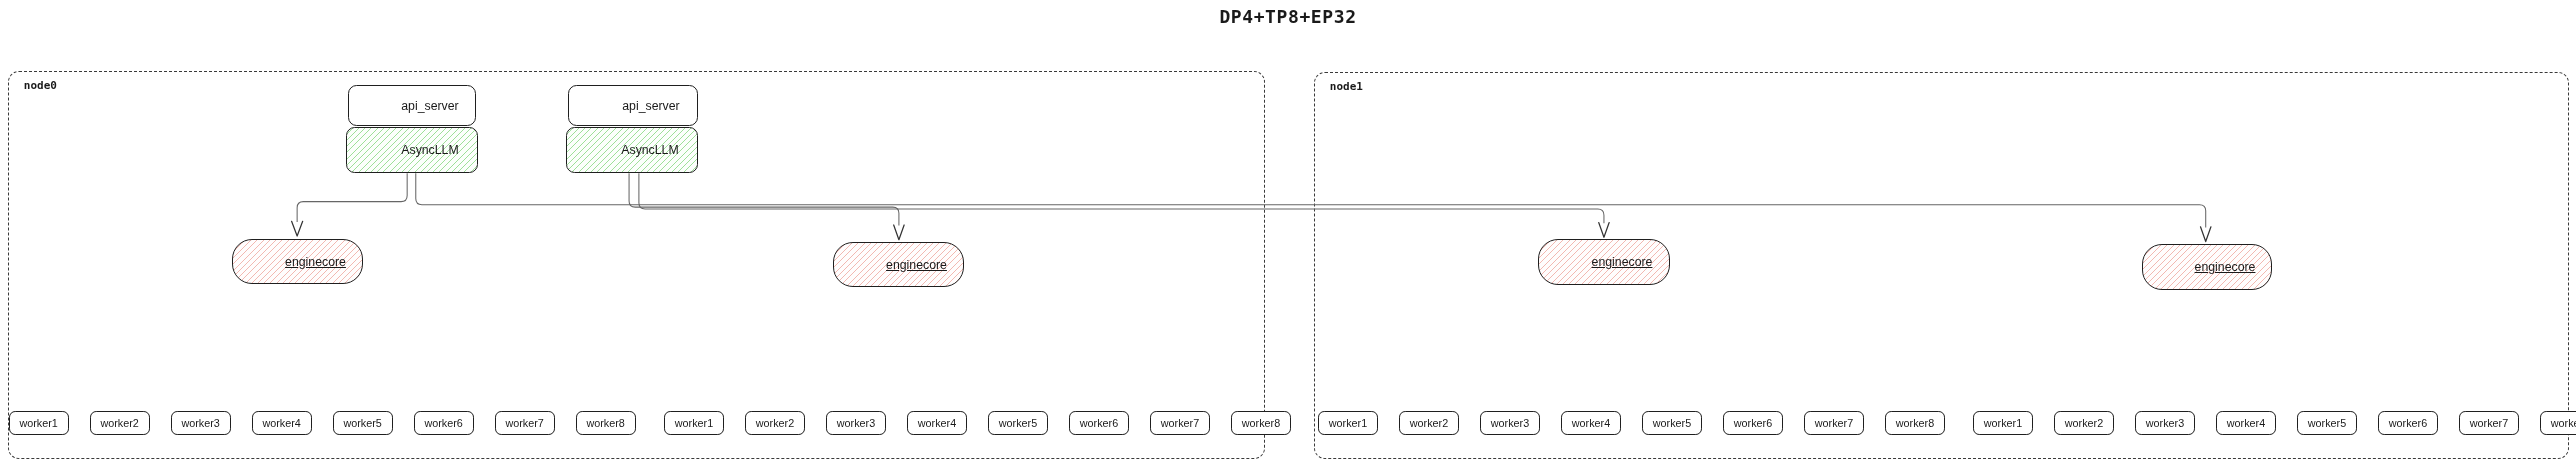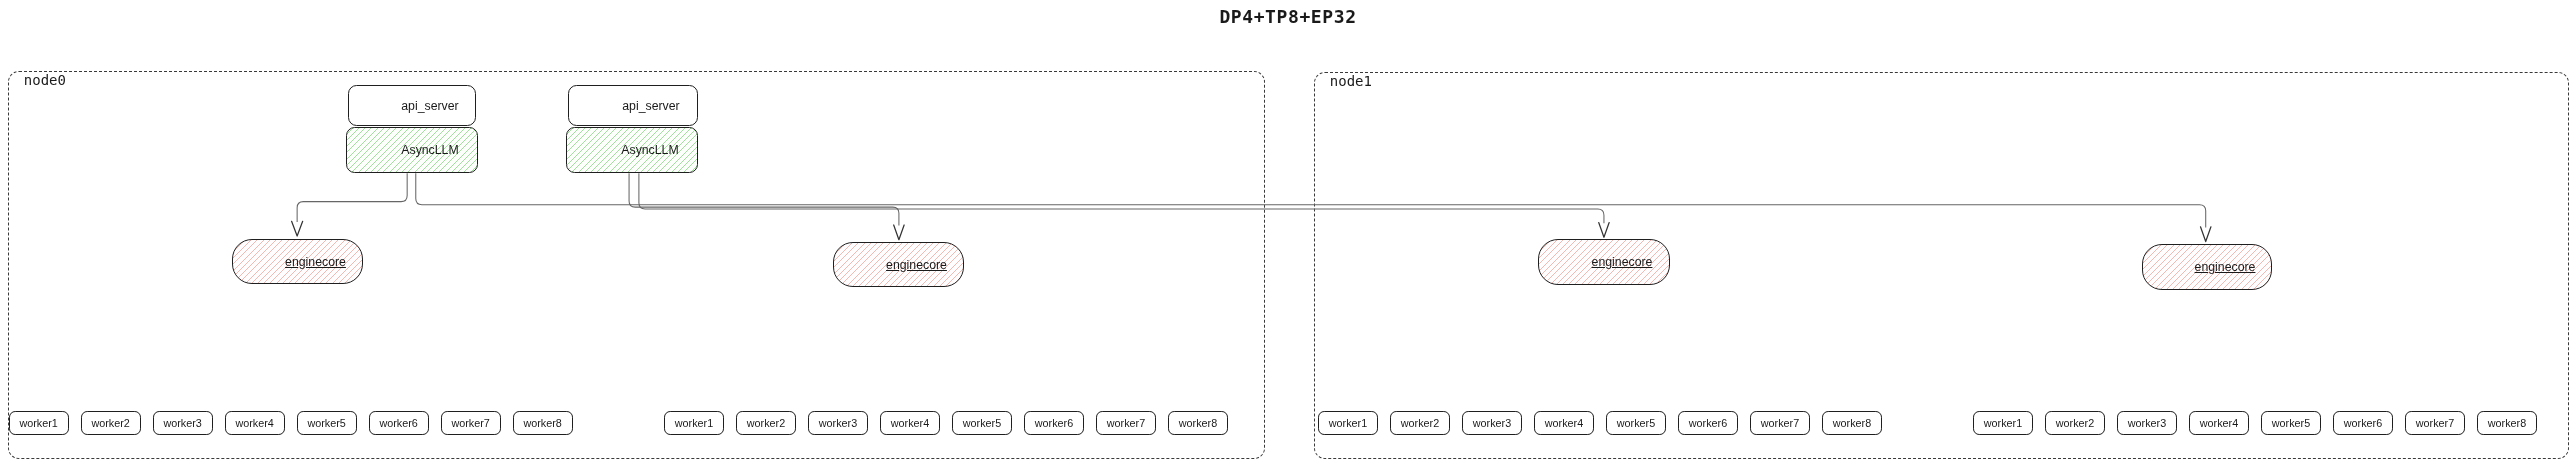"node0" .node-label { font-size: 14px -> 11px; font-weight: 400 -> 700; top: 0 -> 7px }
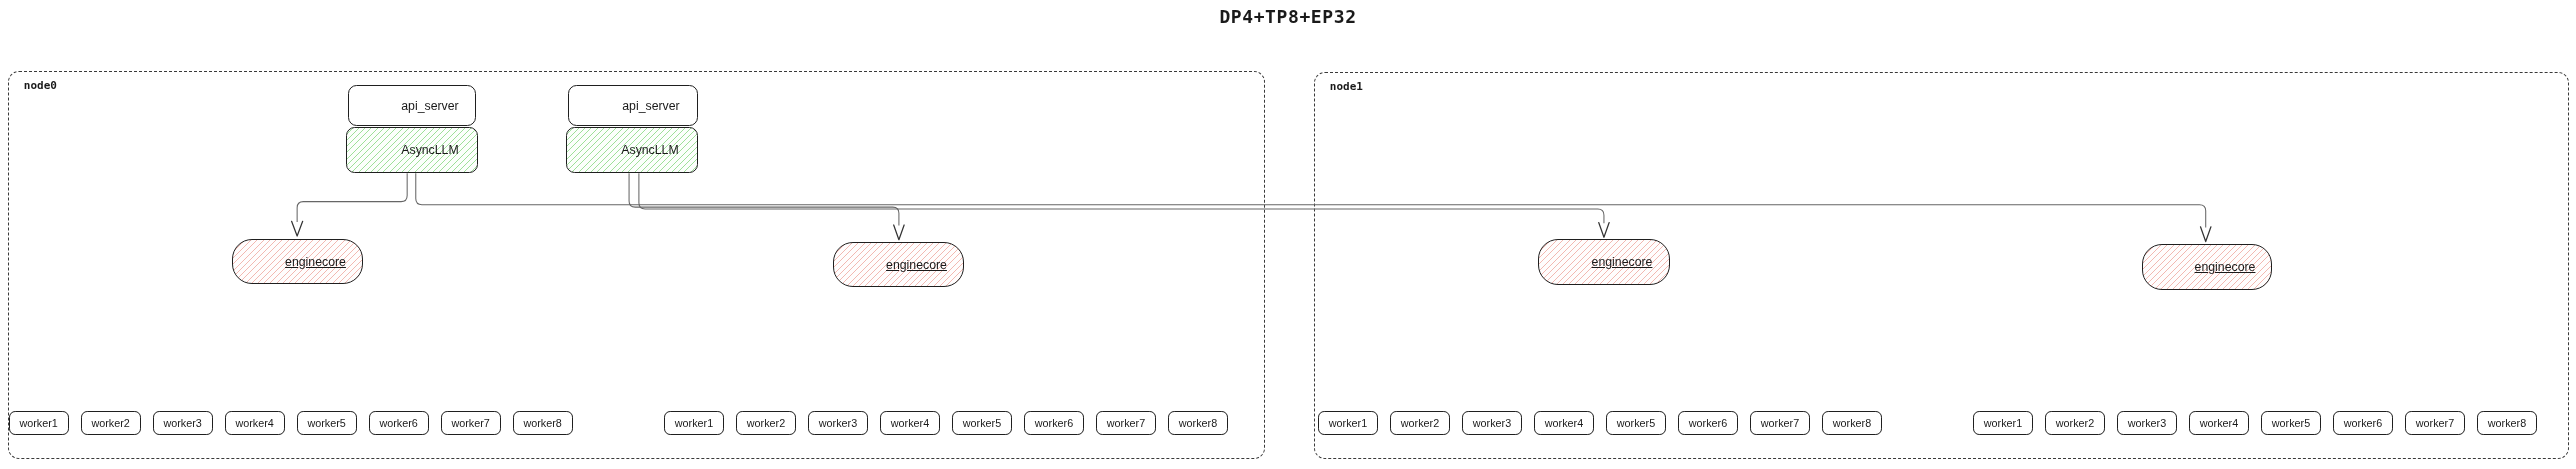"worker1" .worker-row { gap: 12px -> 21px }
